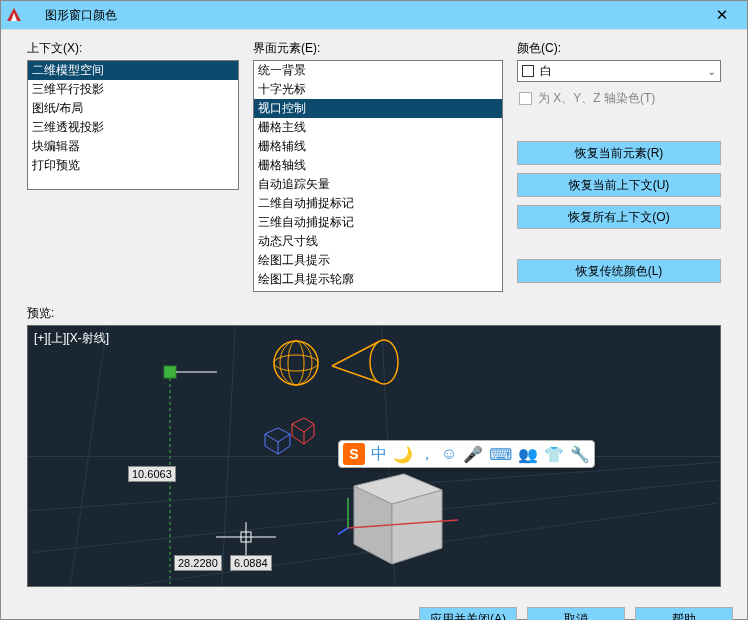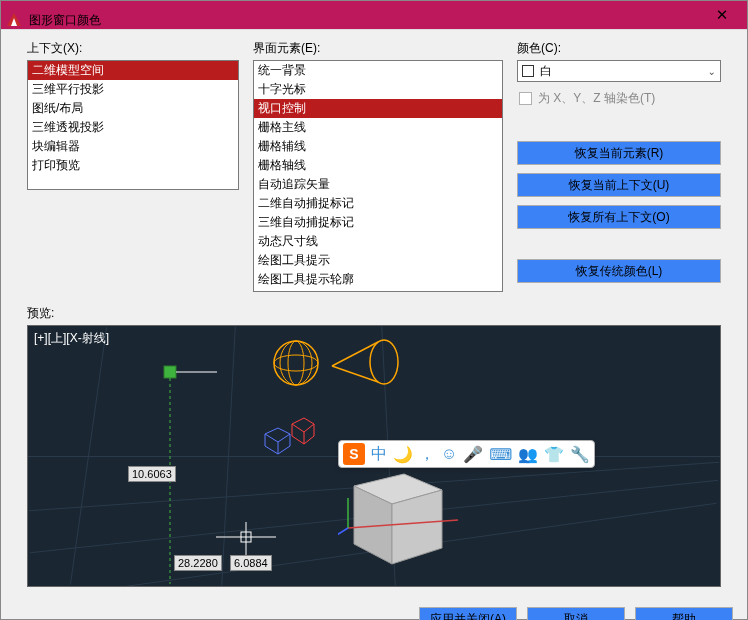"图形窗口颜色" .titlebar { align-items: flex-end -> center; background: #be185d -> #7dd3fc; gap: none -> 16px }
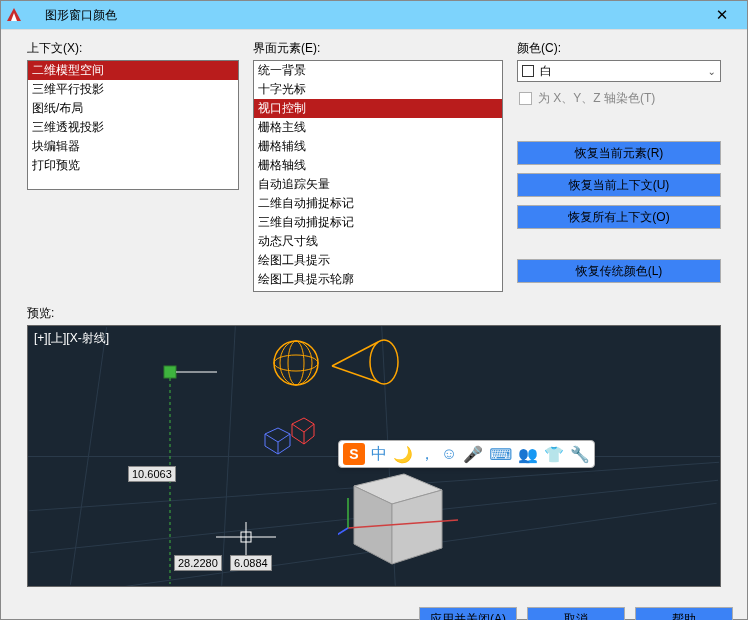"二维模型空间" .listbox .item.selected { background: #b91c1c -> #0c4a6e }
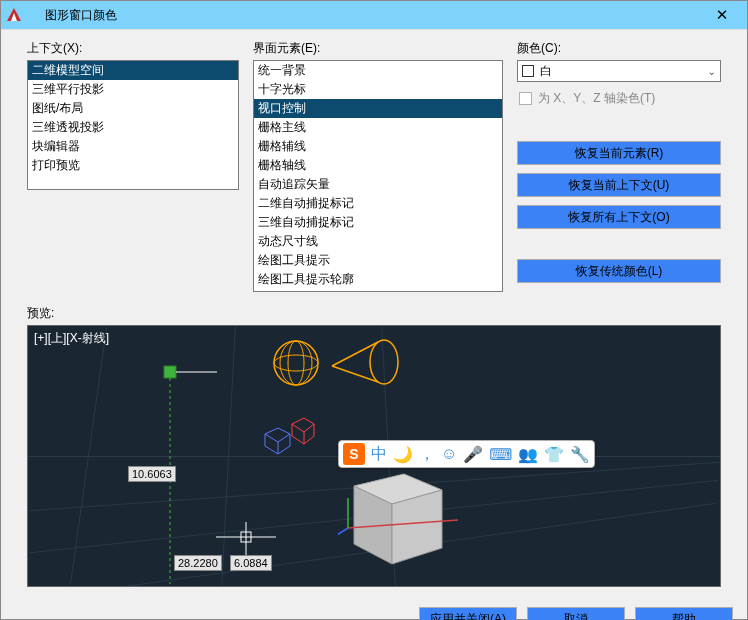"恢复当前元素(R)" .btn { background: #3b82f6 -> #7dd3fc }
